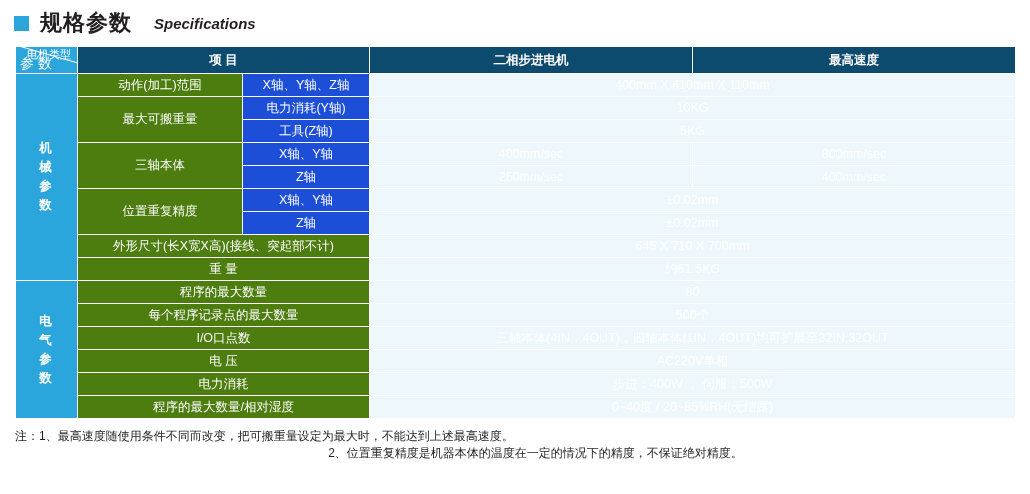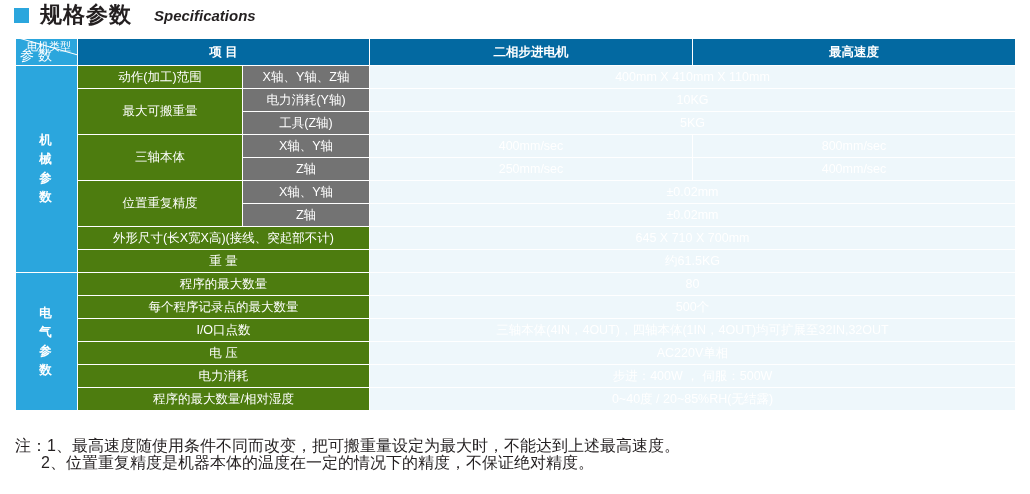"规格参数" .title-row { padding: 0 0 6px 14px -> 8px 0 6px 14px }
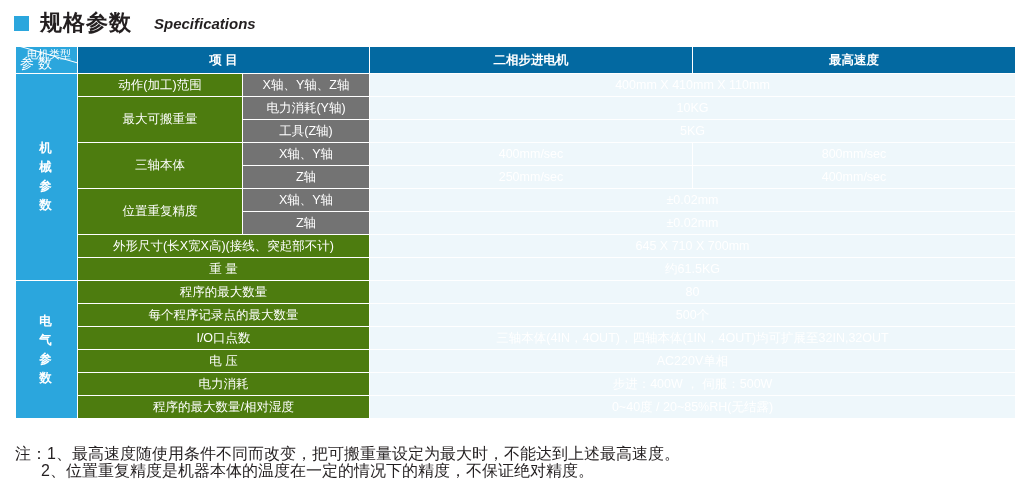"项 目" .hdr { background: #0369a1 -> #0c4a6e }
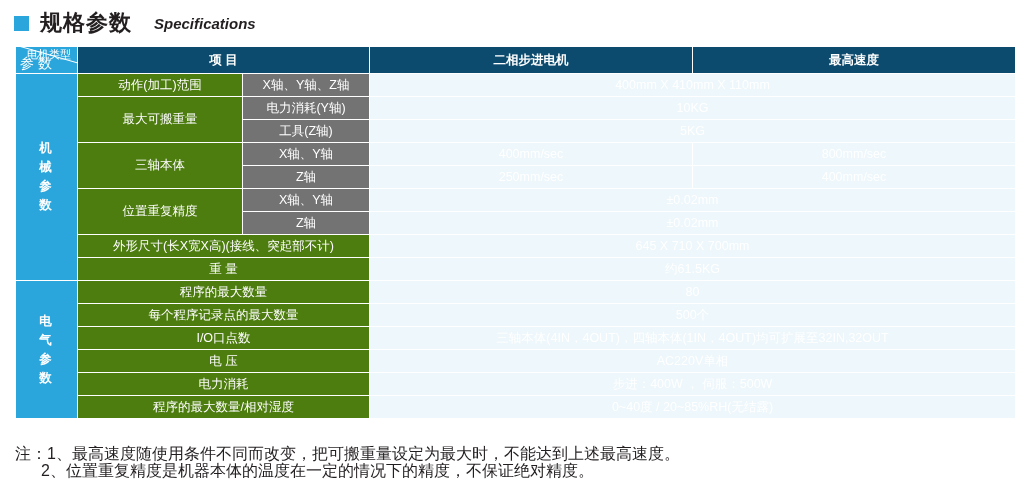"X轴、Y轴、Z轴" .lbl2 { background: #737373 -> #1d4ed8 }
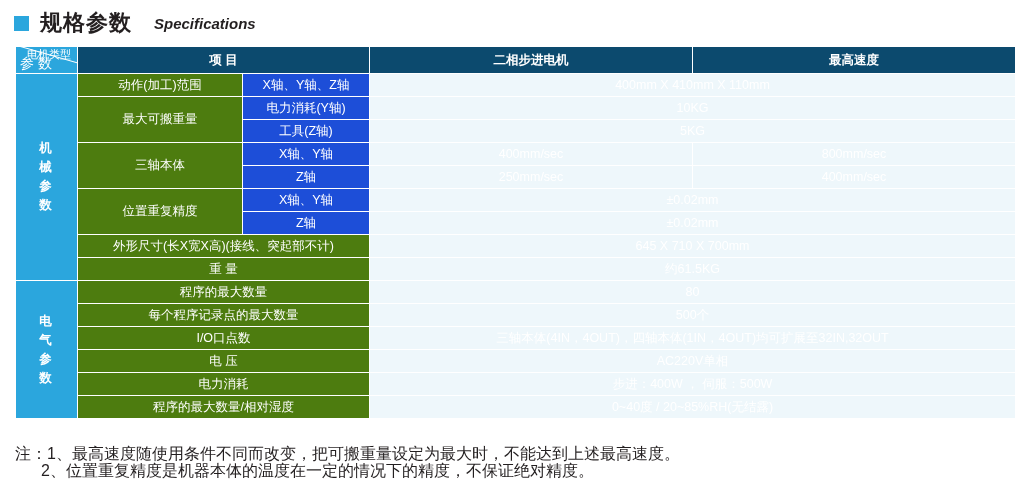"注：1、最高速度随使用条件不同而改变，把可搬重量设定为最大时，不能达到上述最高速" .notes { font-size: 16px -> 12px; margin: 26px 0 0 15px -> 9px 0 0 15px }
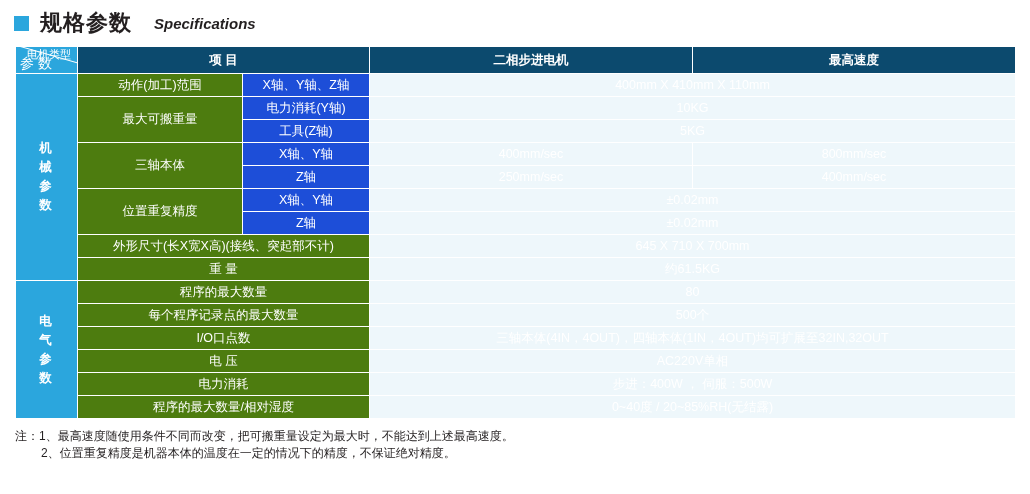"2、位置重复精度是机器本体的温度在一定的情况下的精度，不保证绝对精度。" div.nline { text-align: none -> center }
